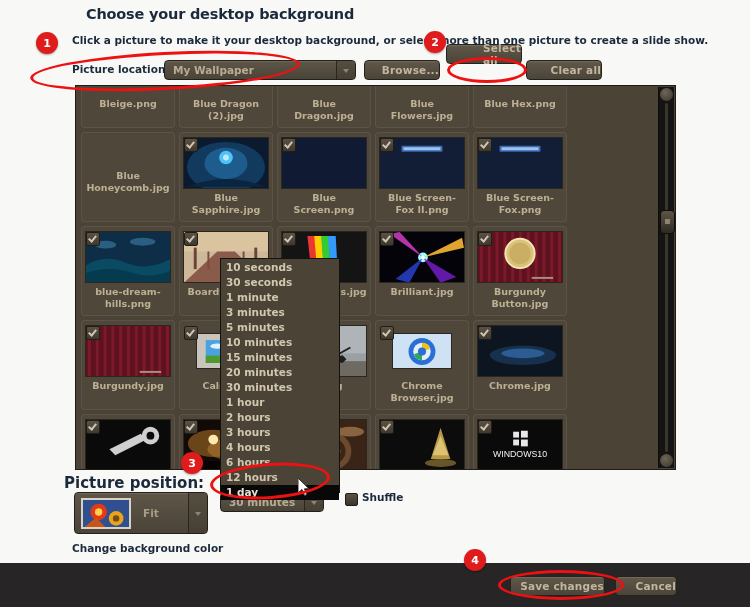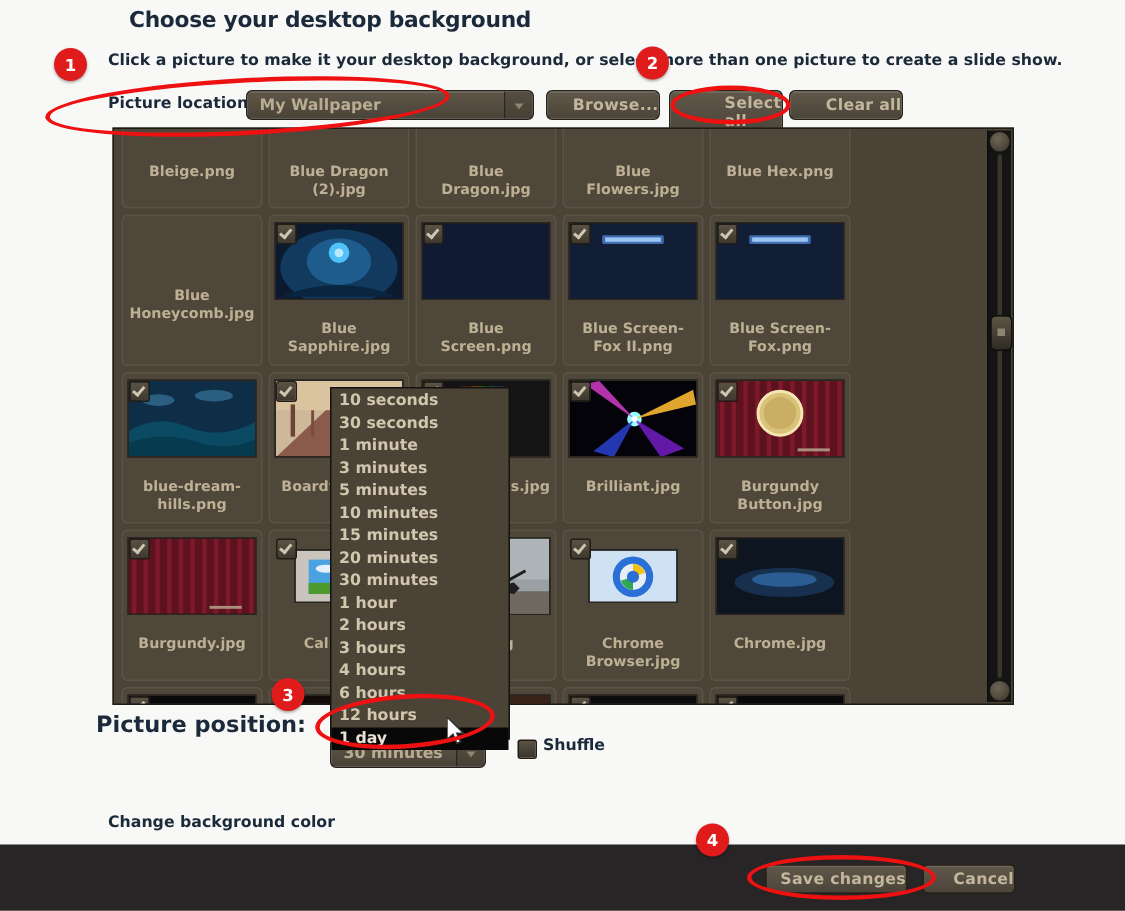"Select all" div.btn { height: 30px -> 20px; top: 60px -> 44px }
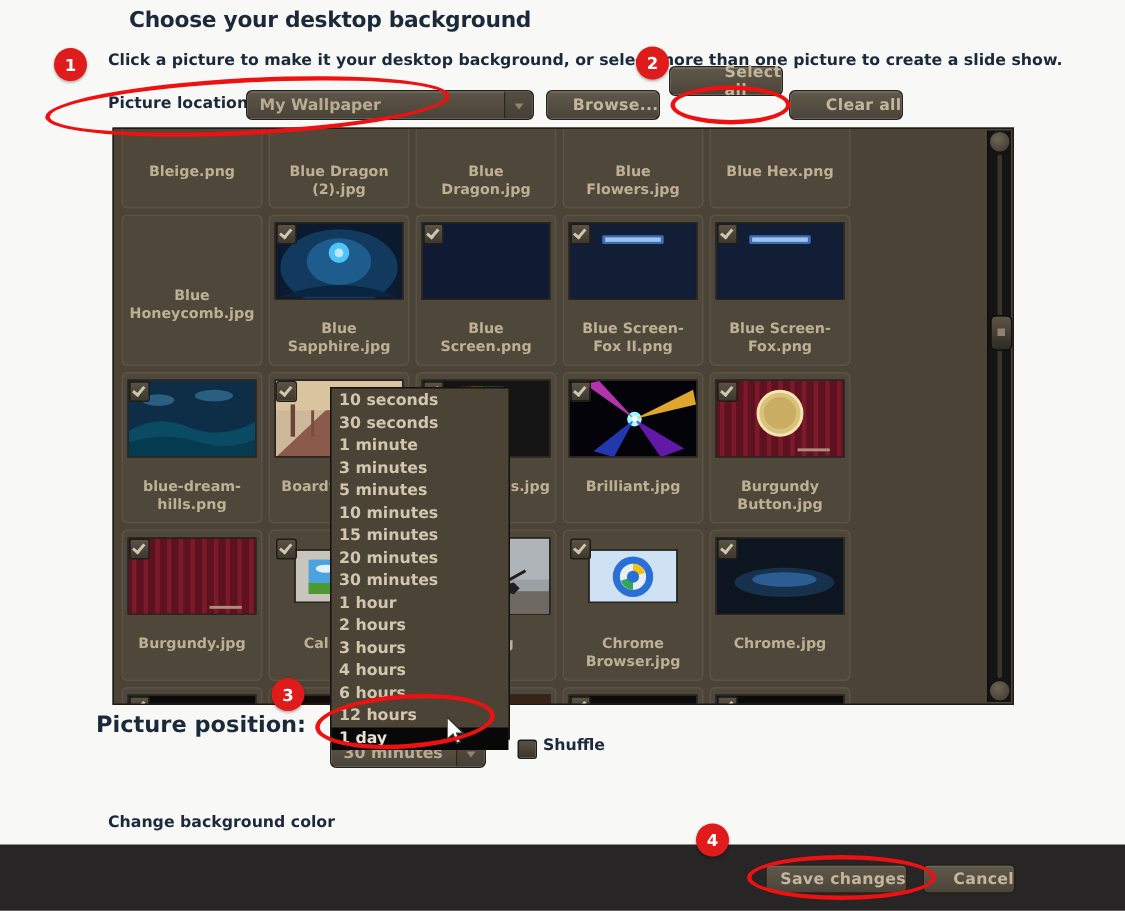"Bleige.png" .cap { margin-top: 14px -> 3px }
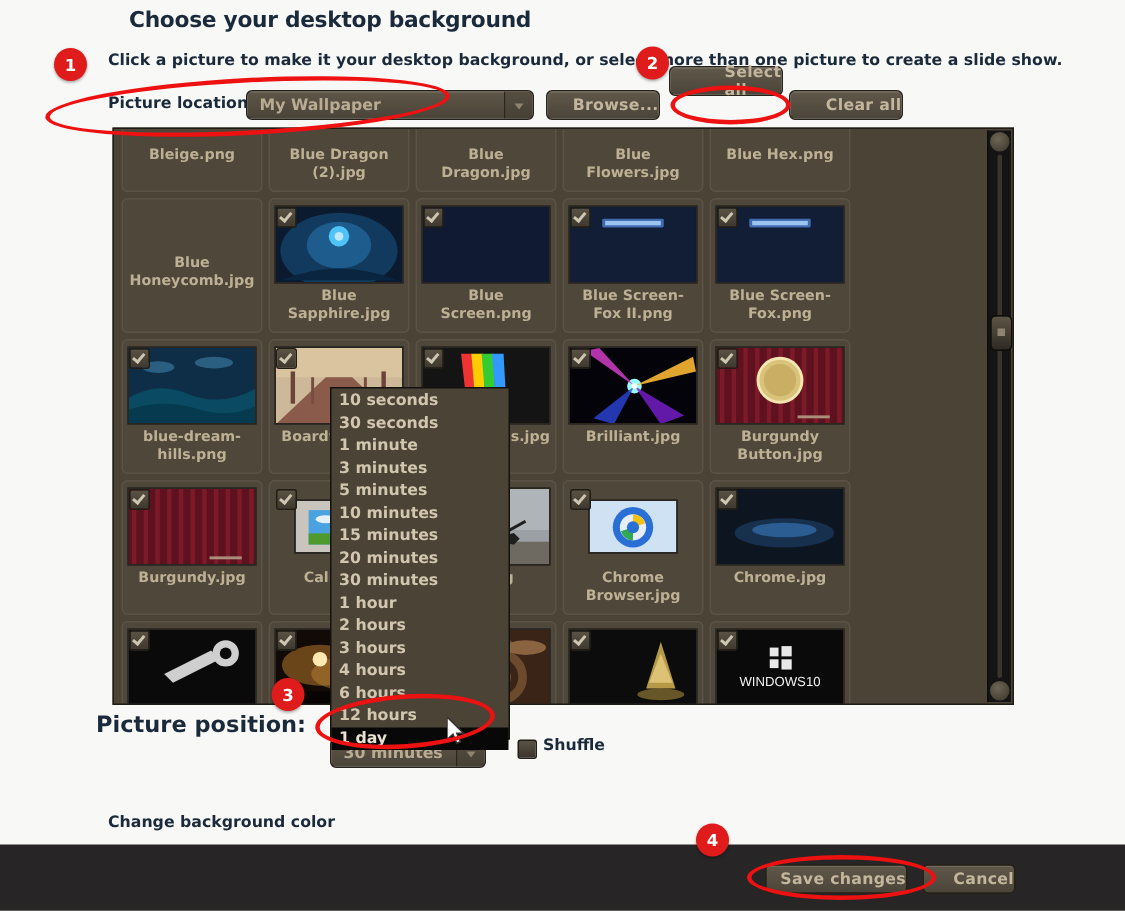"Fit" div.combo { html: none -> <div> <span> <svg> <rect></rect> <circle></circle> <circle></circle> <circle></circle> <circle></circle> <path></path> </svg> </span> <span>Fit</span> <span></span> </div> }
